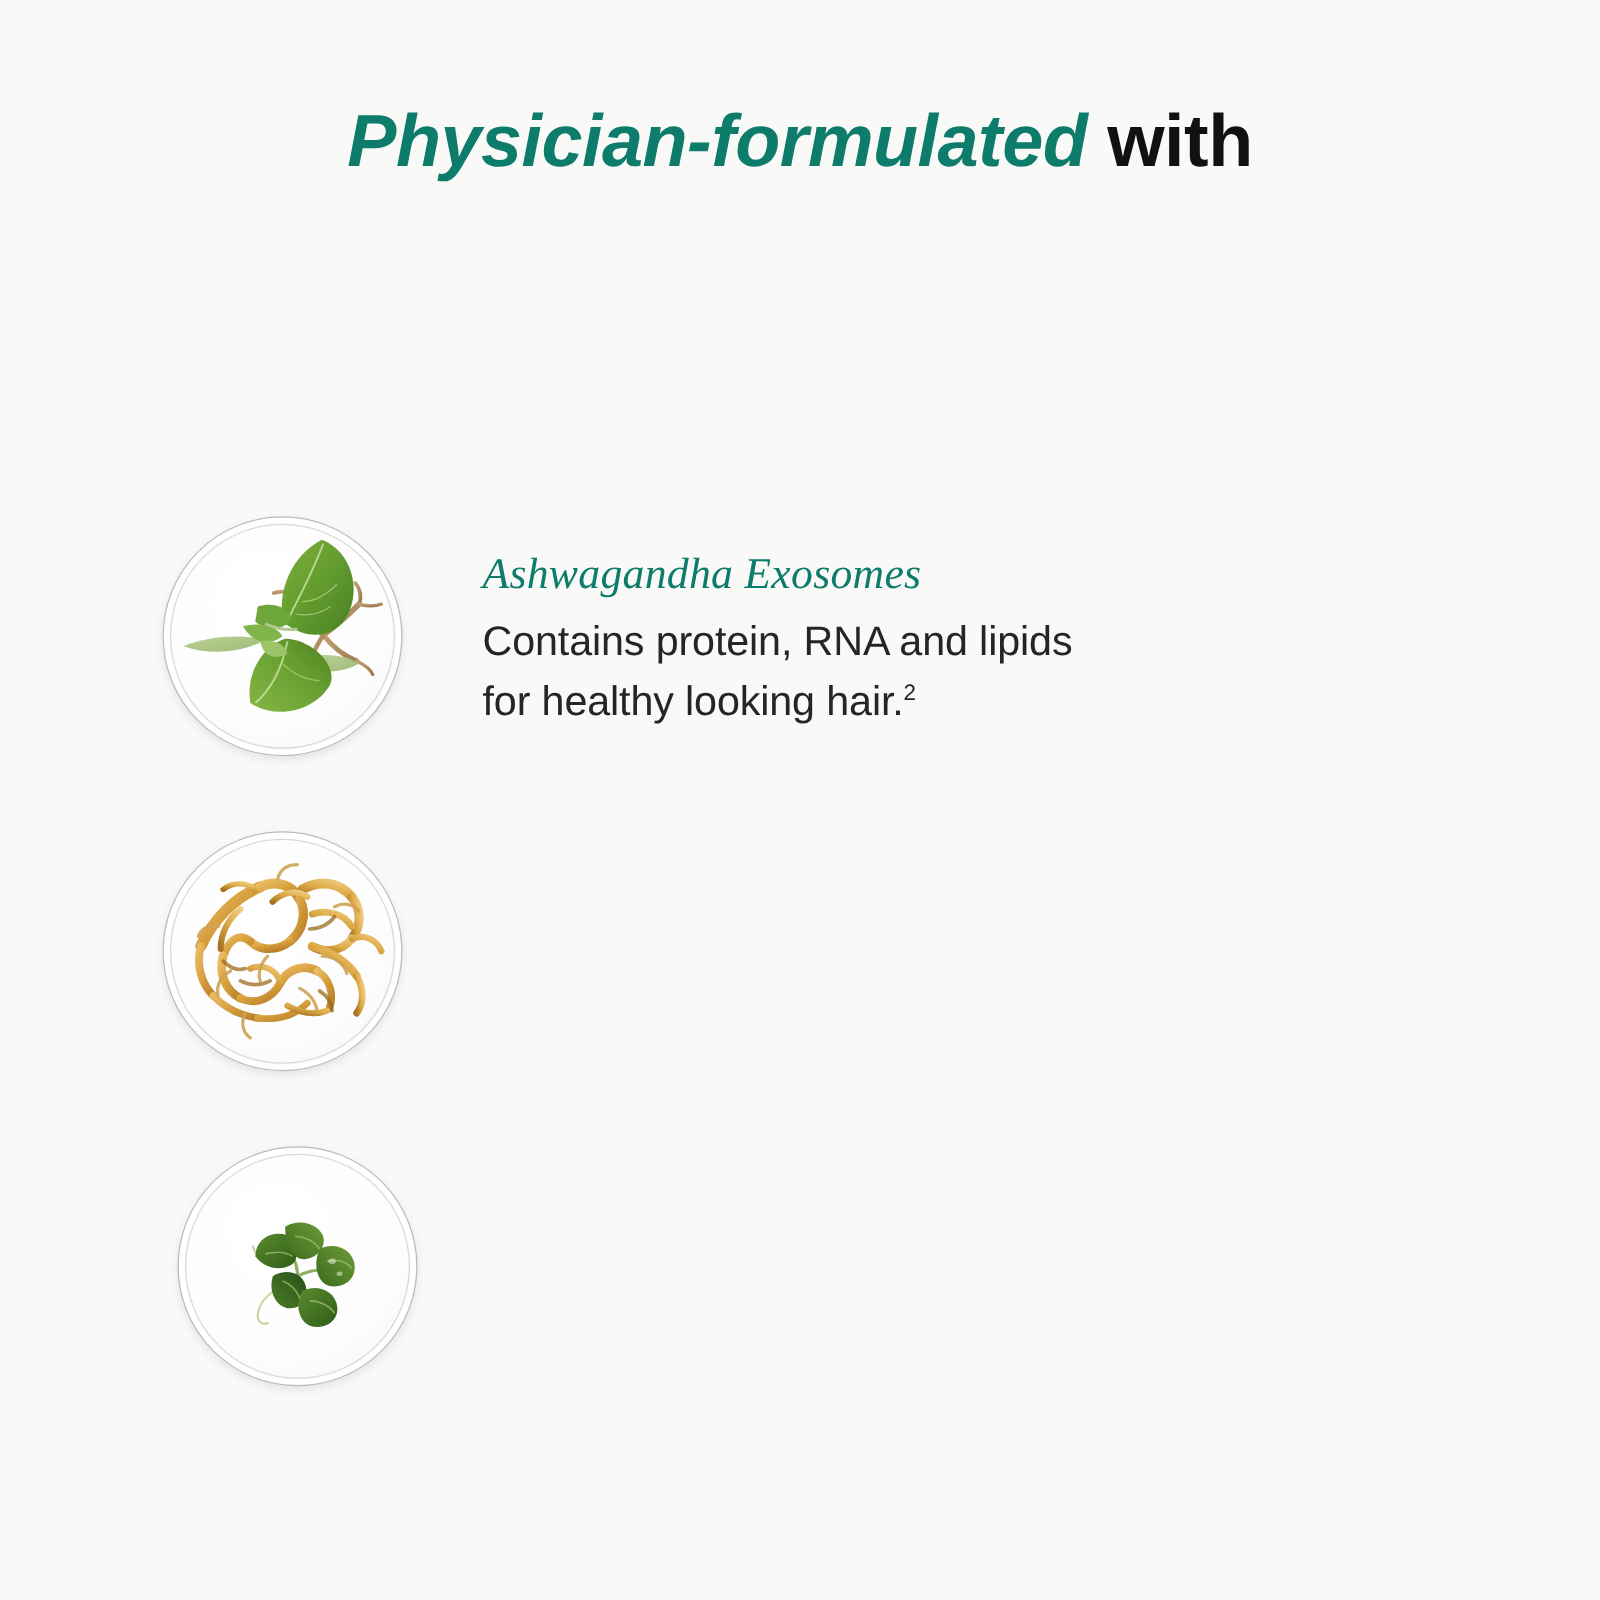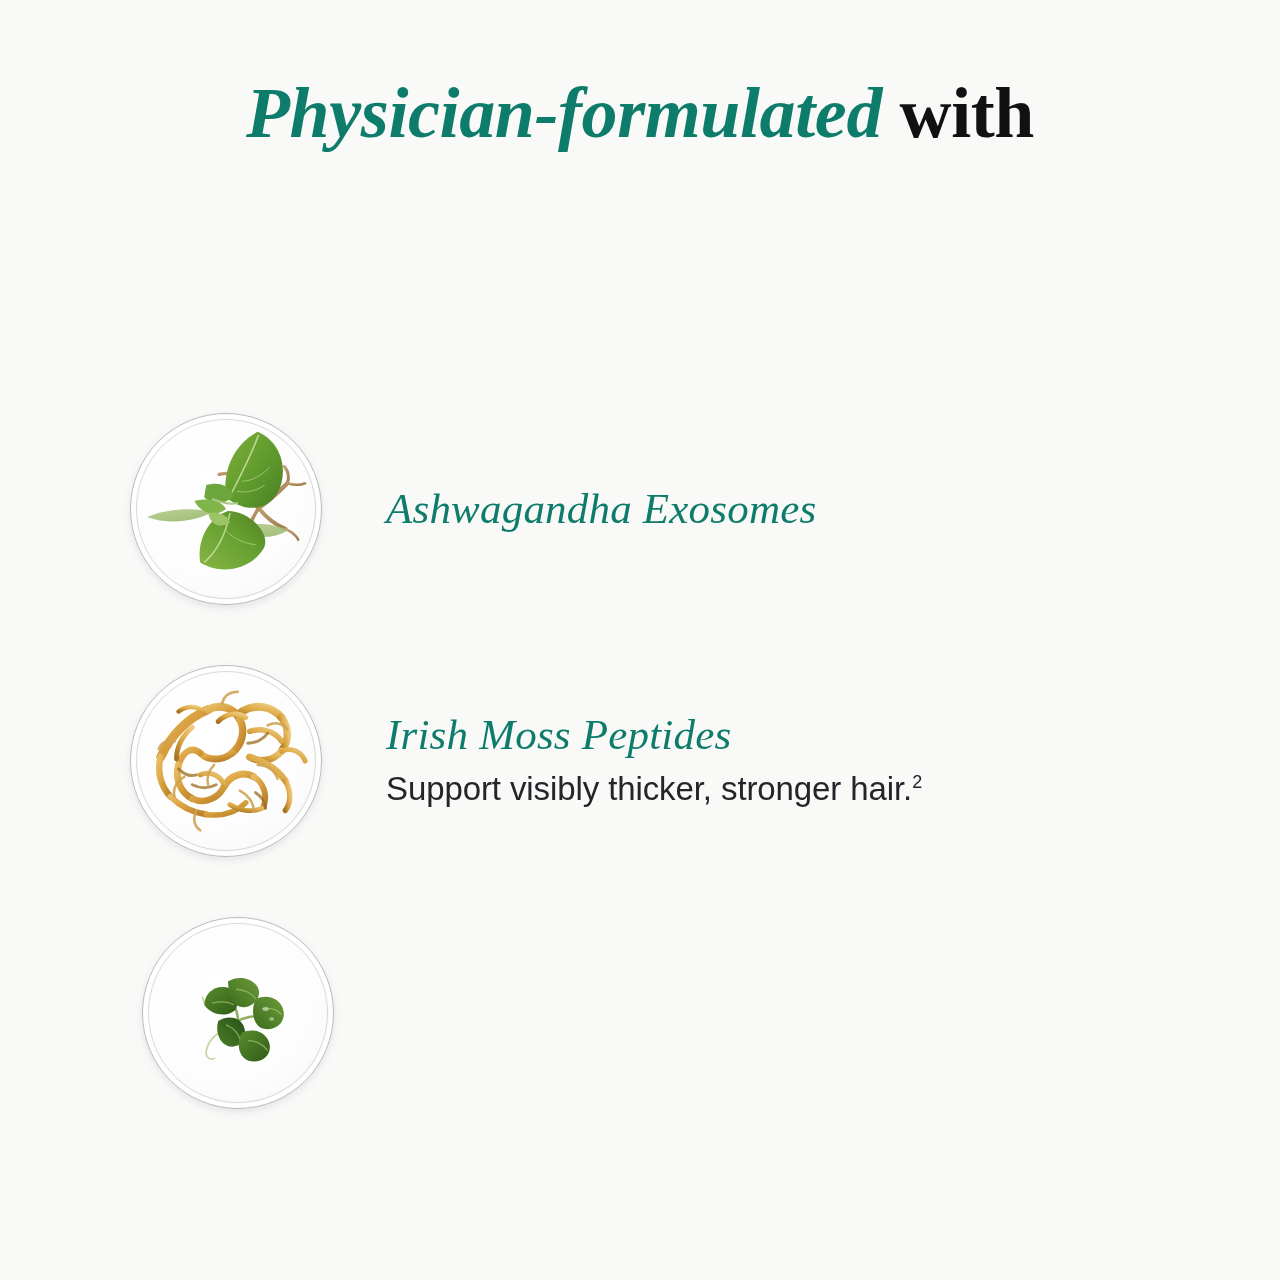"Physician-formulated with" .headline { font-family: Liberation Serif, serif -> Liberation Sans, sans-serif; font-size: 72px -> 59px }
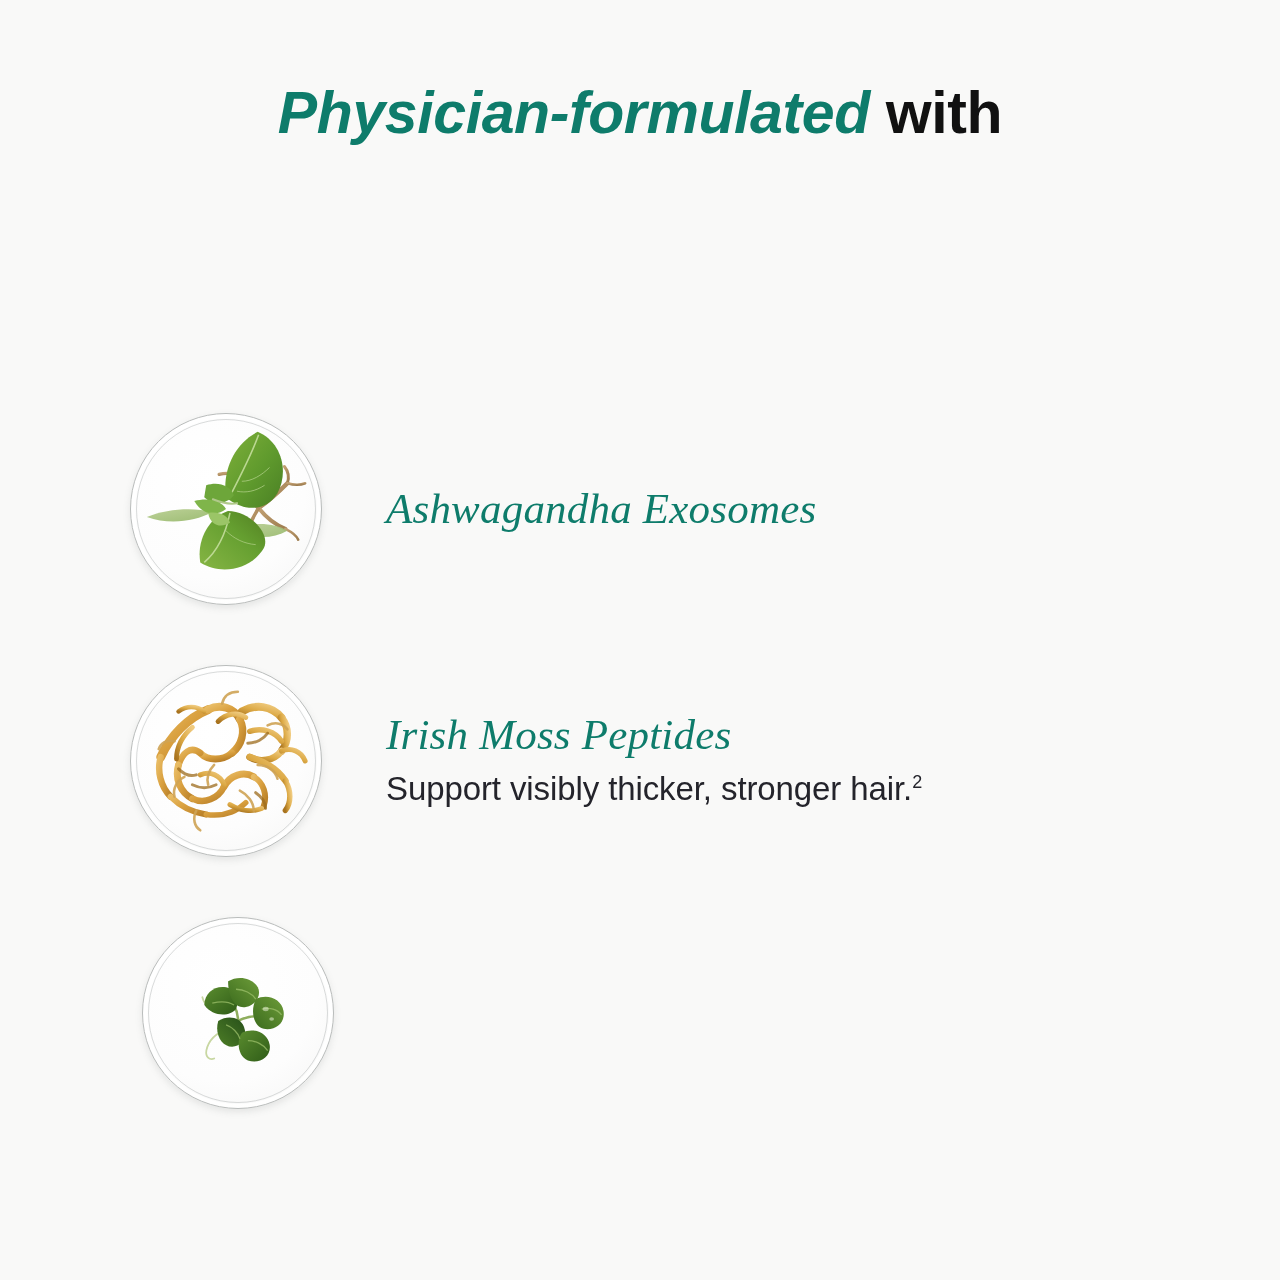"Ashwagandha Exosomes" .ing-title { font-size: 43px -> 35px }
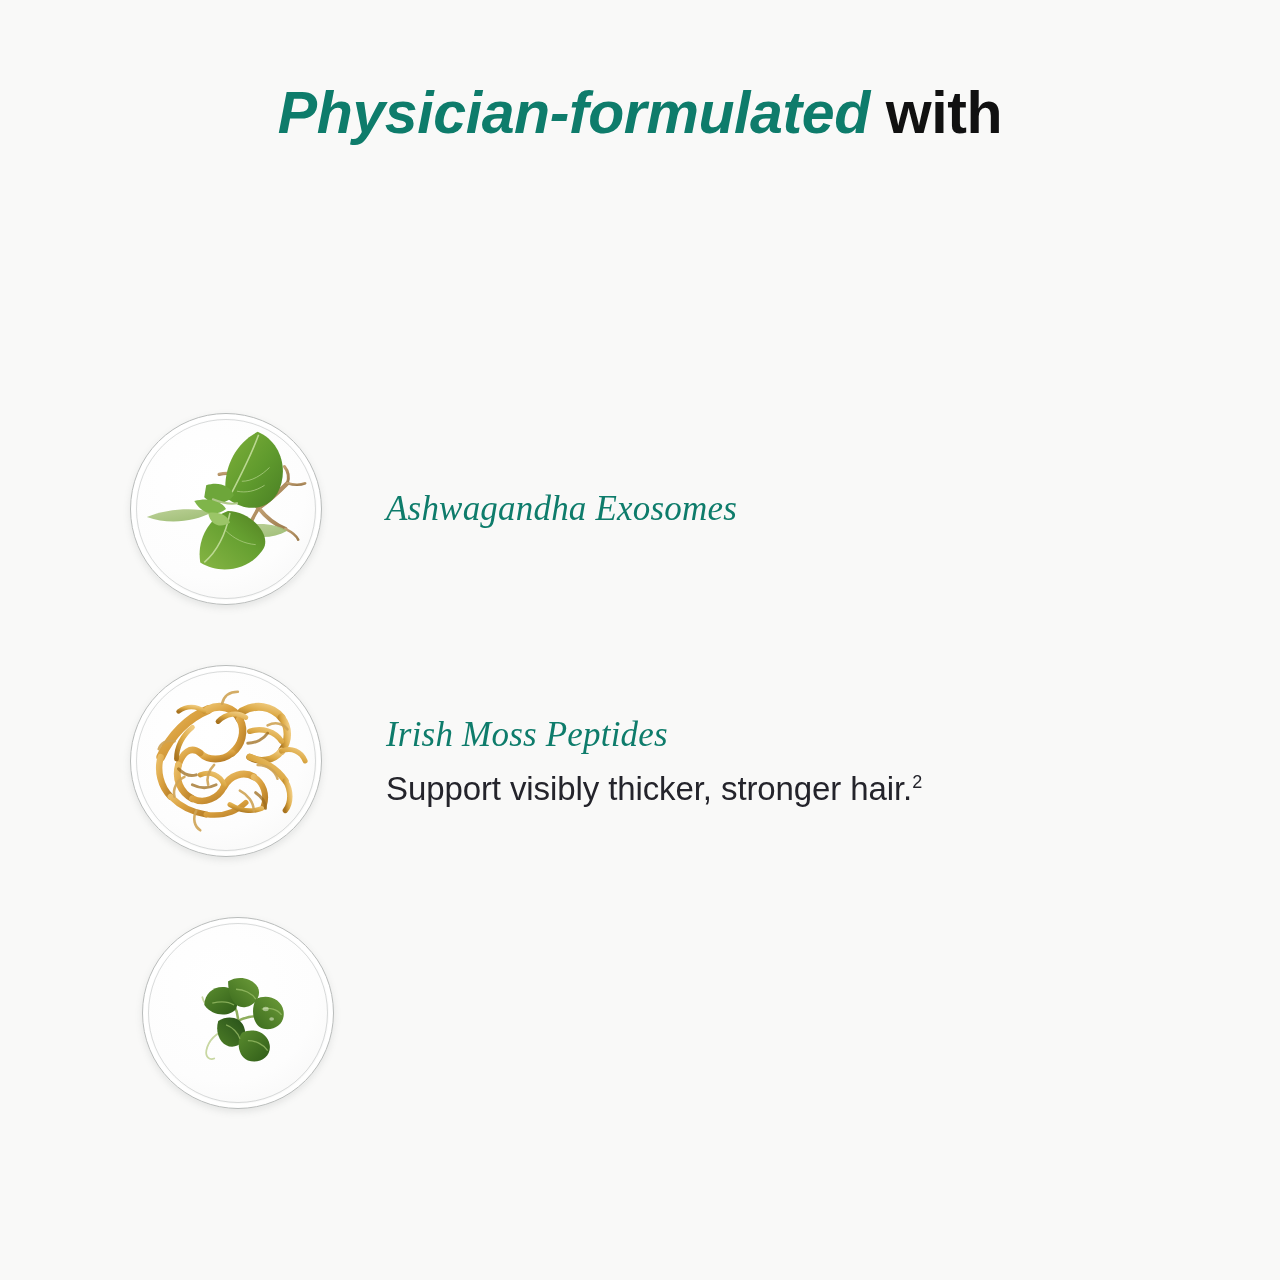"Contains protein, RNA and lipids" div.ing-desc { html: none -> <div> <span>Contains protein, RNA and lipids</span><br> <span>for healthy looking hair.</span><sup>2</sup> </div> }
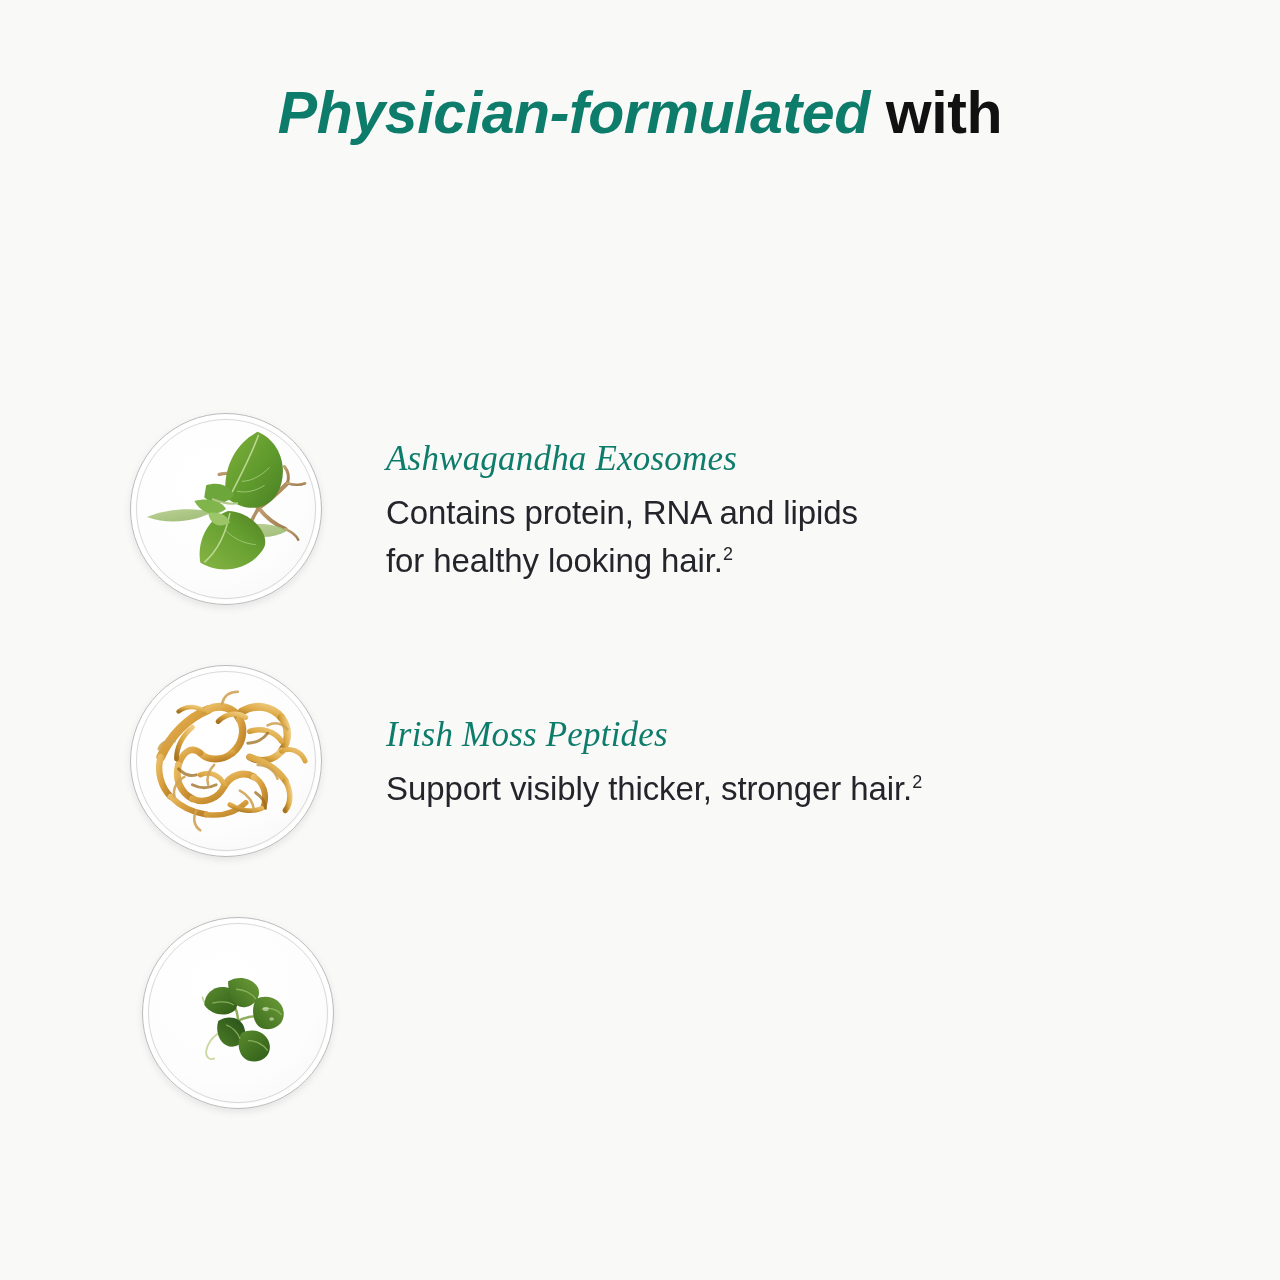"Irish Moss Peptides" div.text-block { html: <div> <div>Irish Moss Peptides</div> <div> <span>Support visibly thicker, stronger hair.</span><sup>2</sup> </div> </div> -> none }
